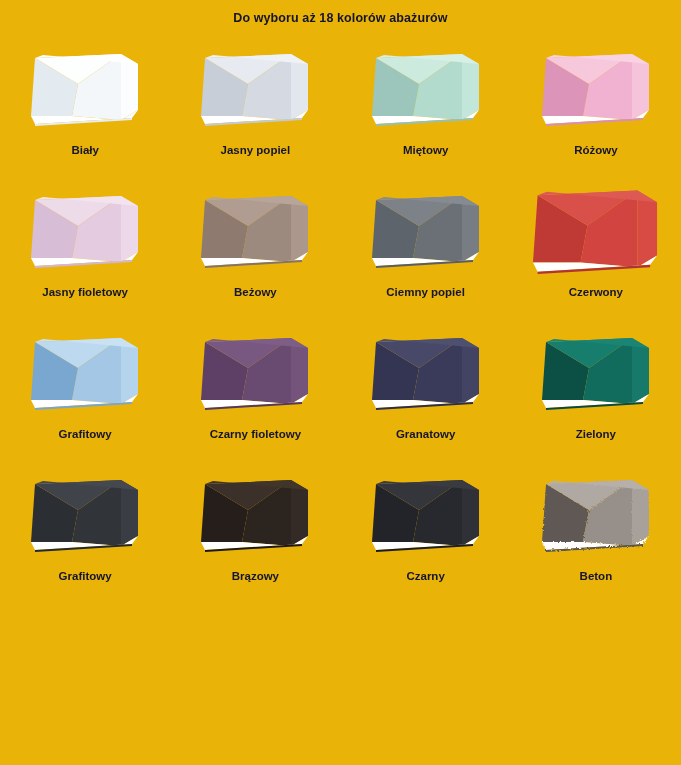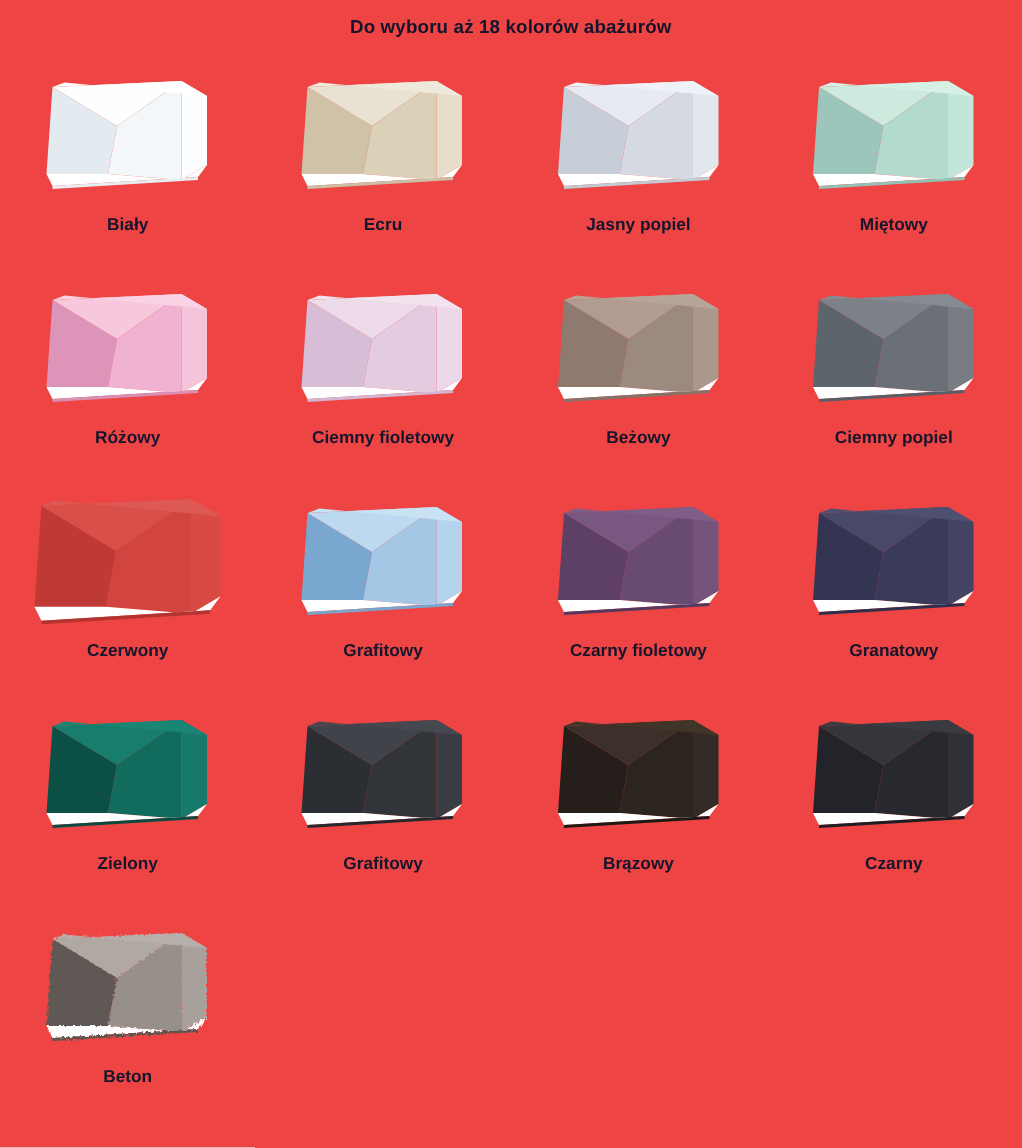"Do wyboru aż 18 kolorów" .page { background: #ef4444 -> #eab308 }
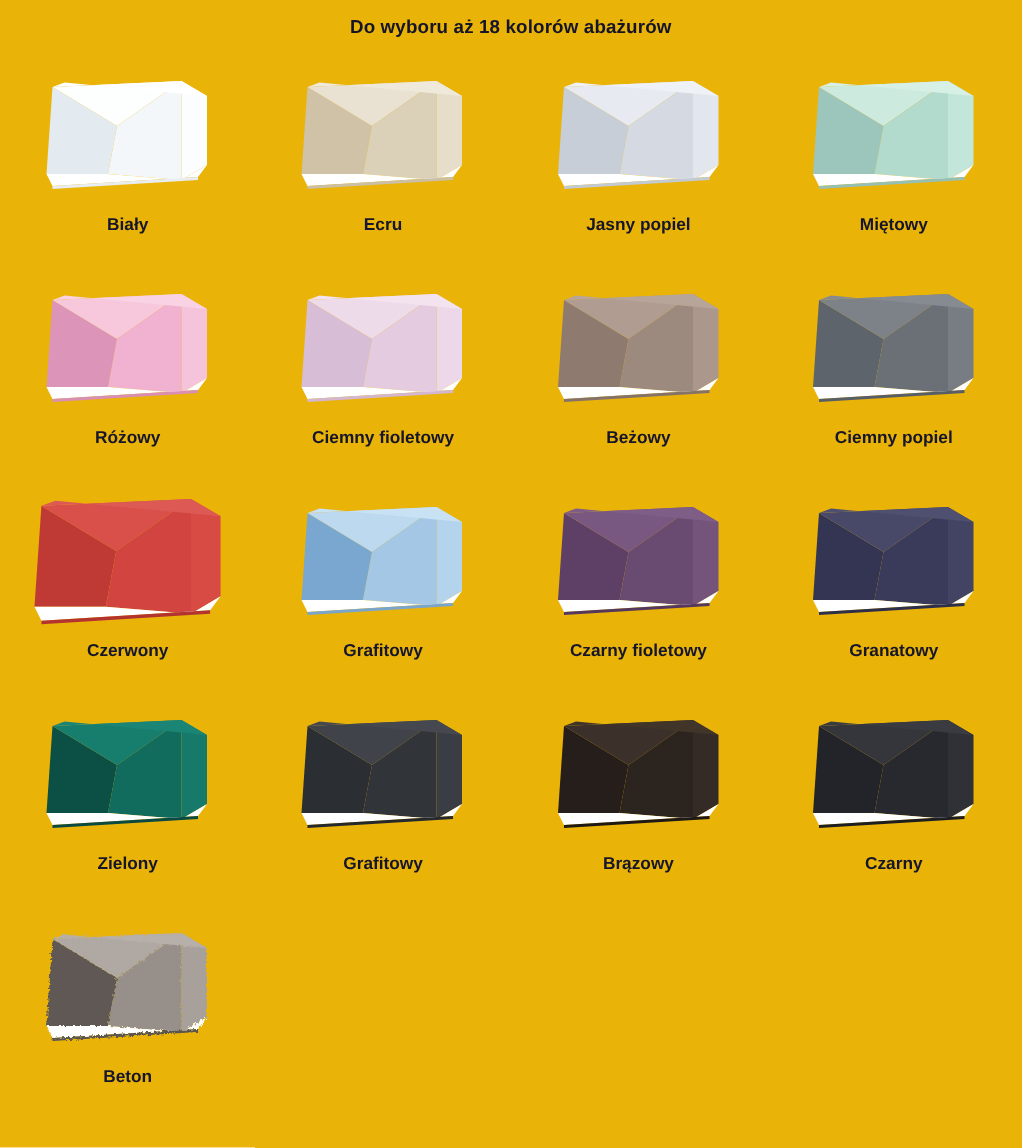"Ecru" div.swatch-cell { html: <div> <div> <svg> <g> <polygon></polygon> <polygon></polygon> <polygon></polygon> <polygon></polygon> <polygon></polygon> <polygon></polygon> <polygon></polygon> </g> </svg> </div> <div>Ecru</div> </div> -> none }
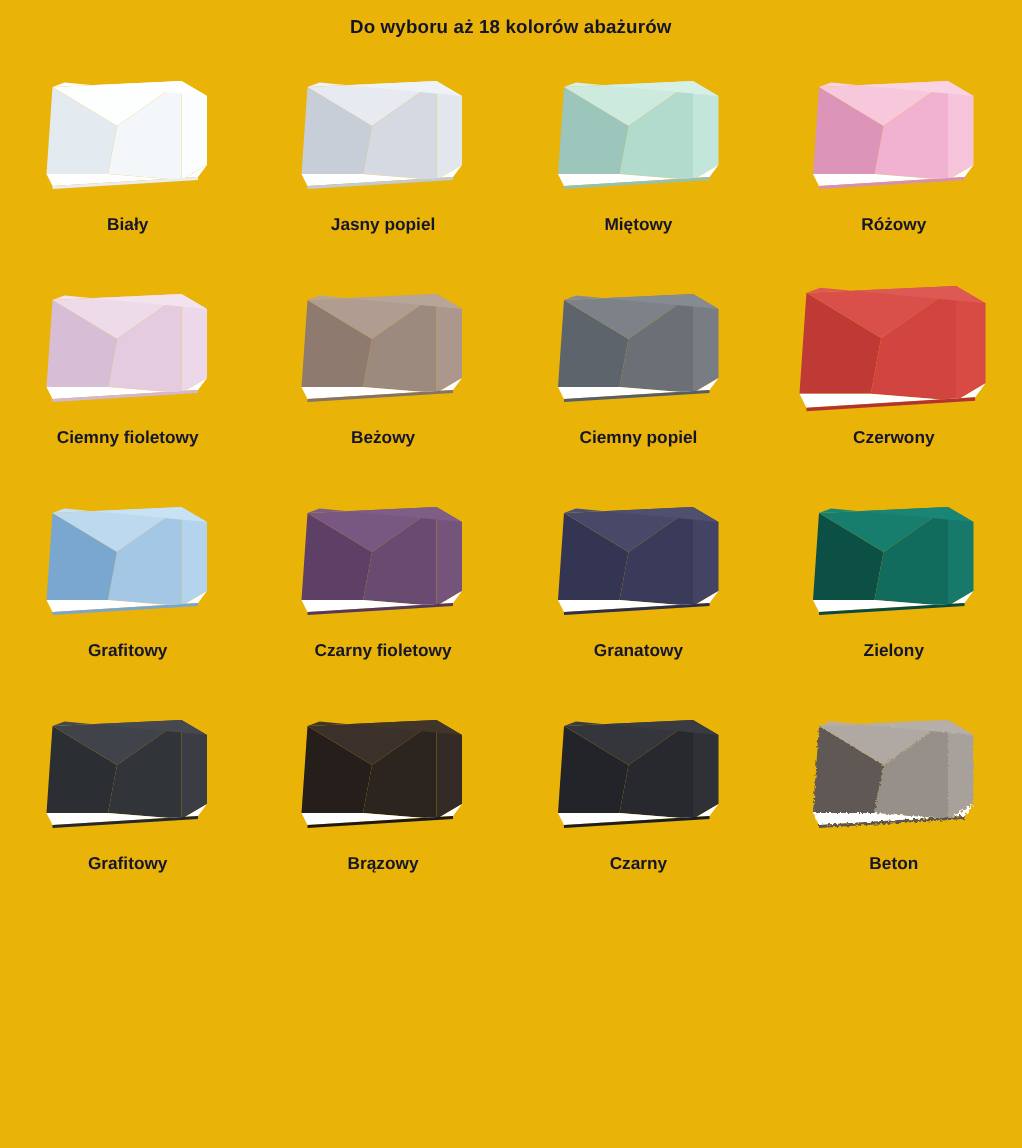"Ciemny fioletowy" div.swatch-label { text: Ciemny -> Jasny }
